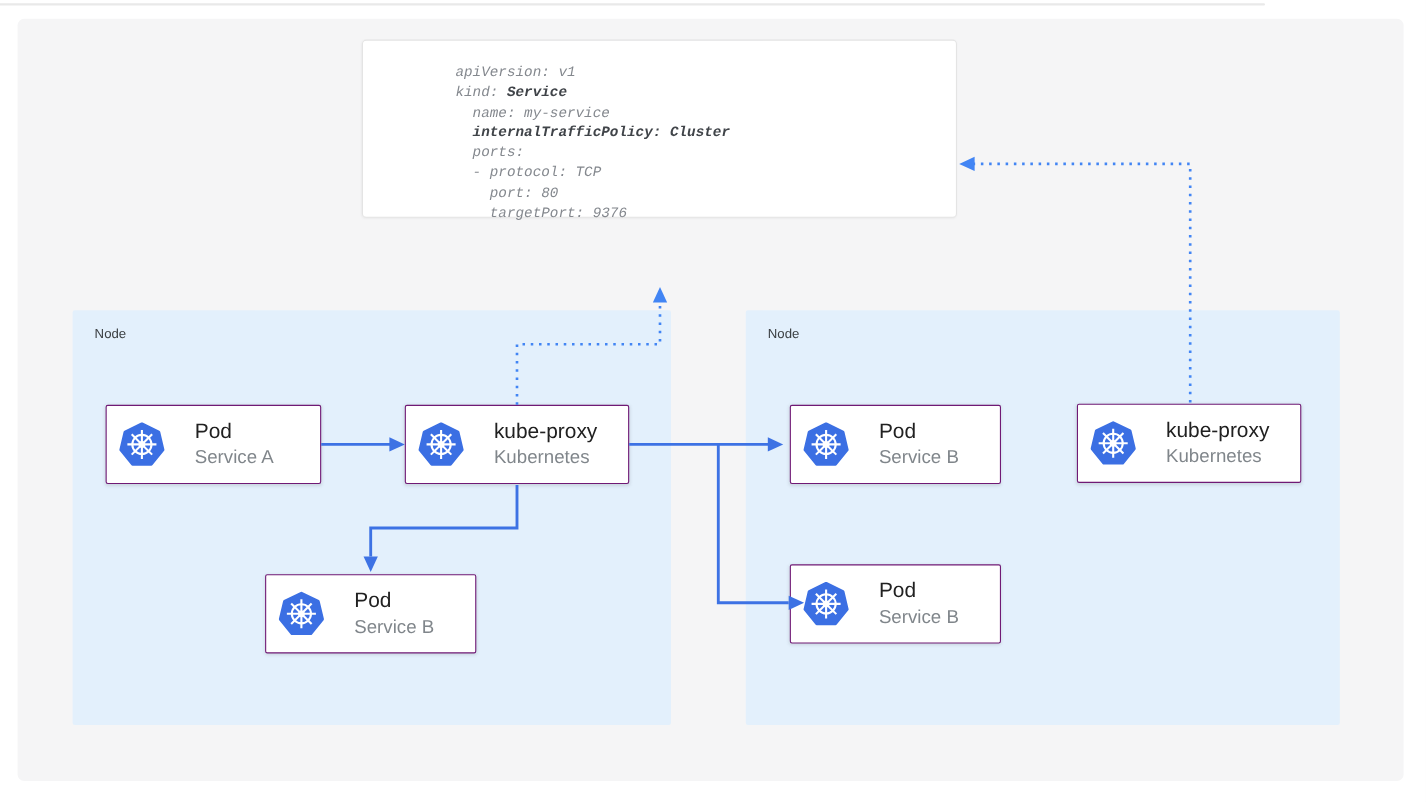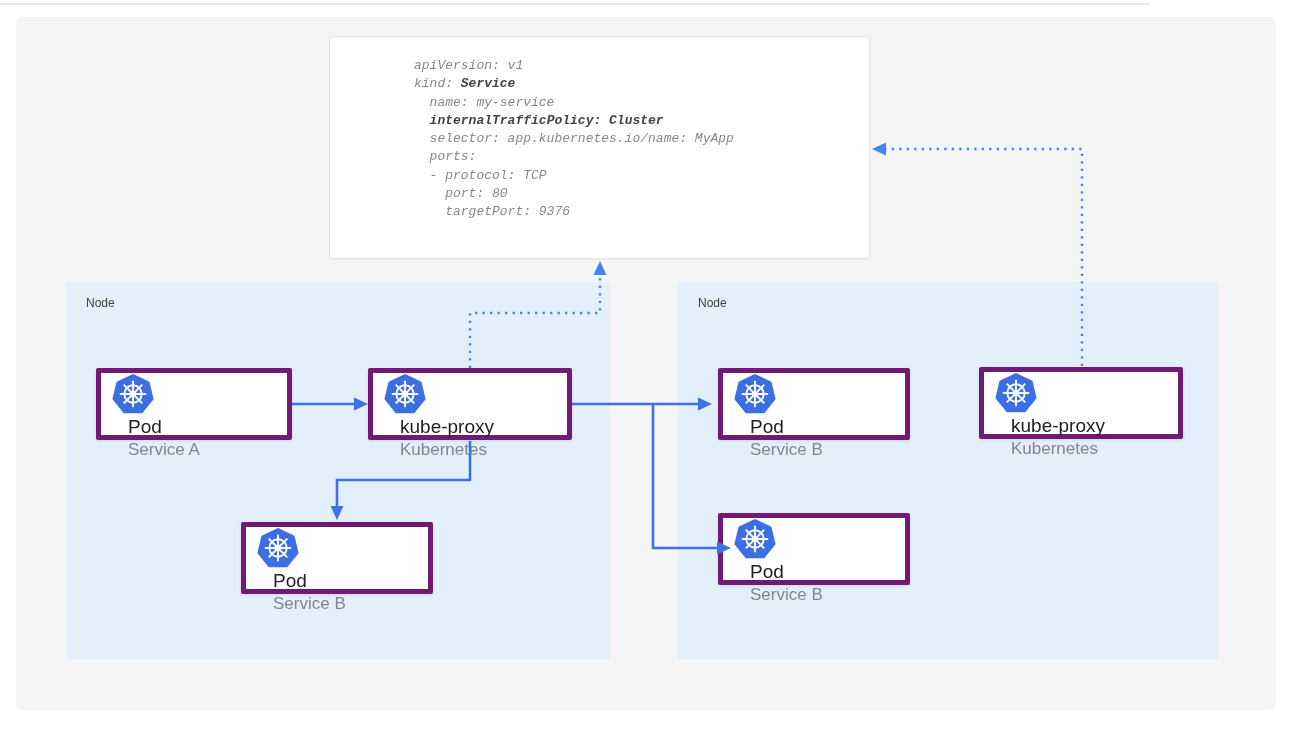"apiVersion: v1" .yaml-card { height: 223px -> 162px }
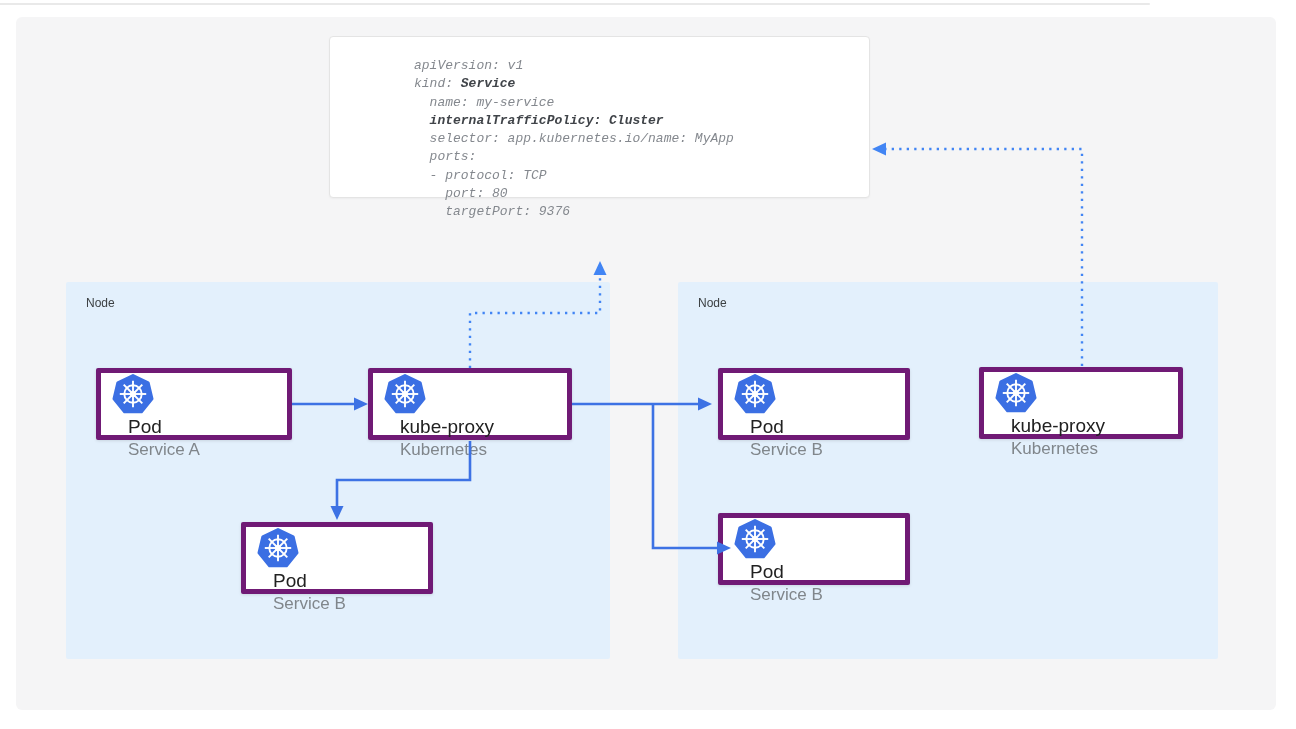"selector: app.kubernetes.io/name: MyApp" div.code-line { html: <div><span> selector: app.kubernetes.io/name: MyApp</span></div> -> none }
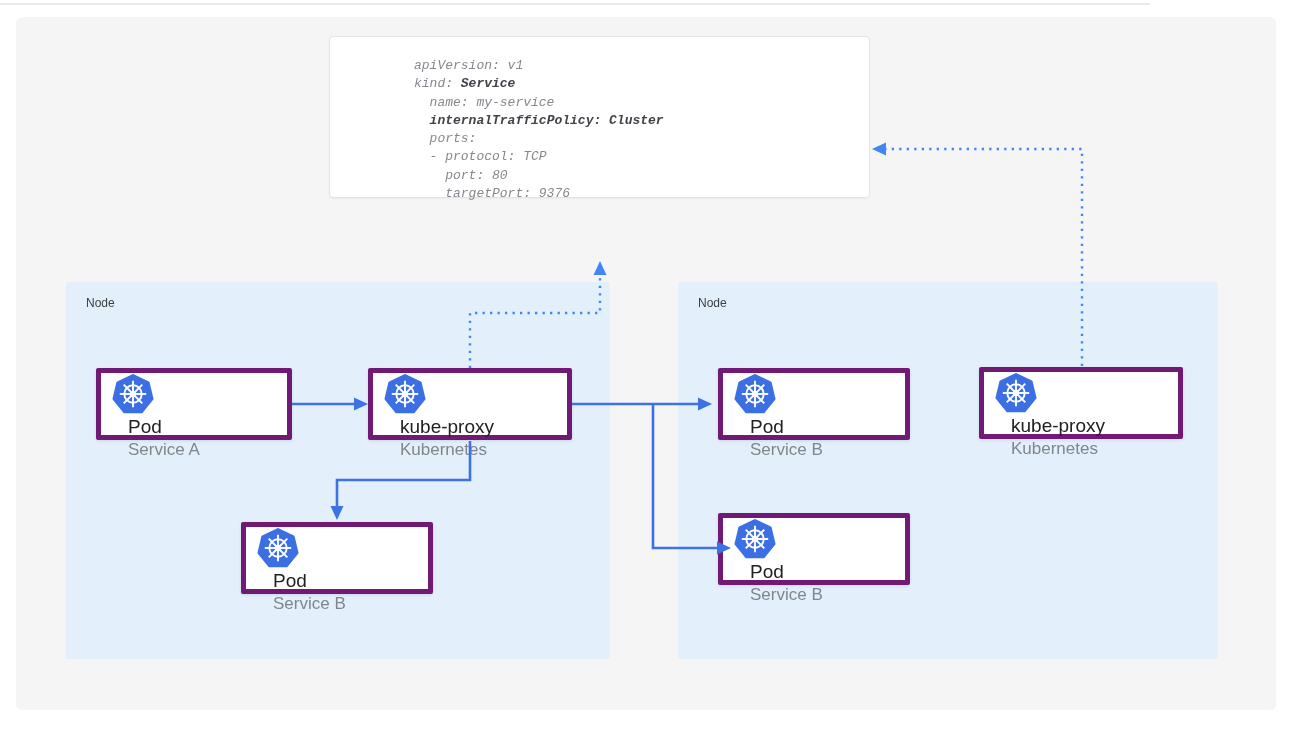"Pod" .card { align-items: flex-start -> center; border: 5px solid #701a75 -> 1px solid #701a75; flex-direction: column -> none }
